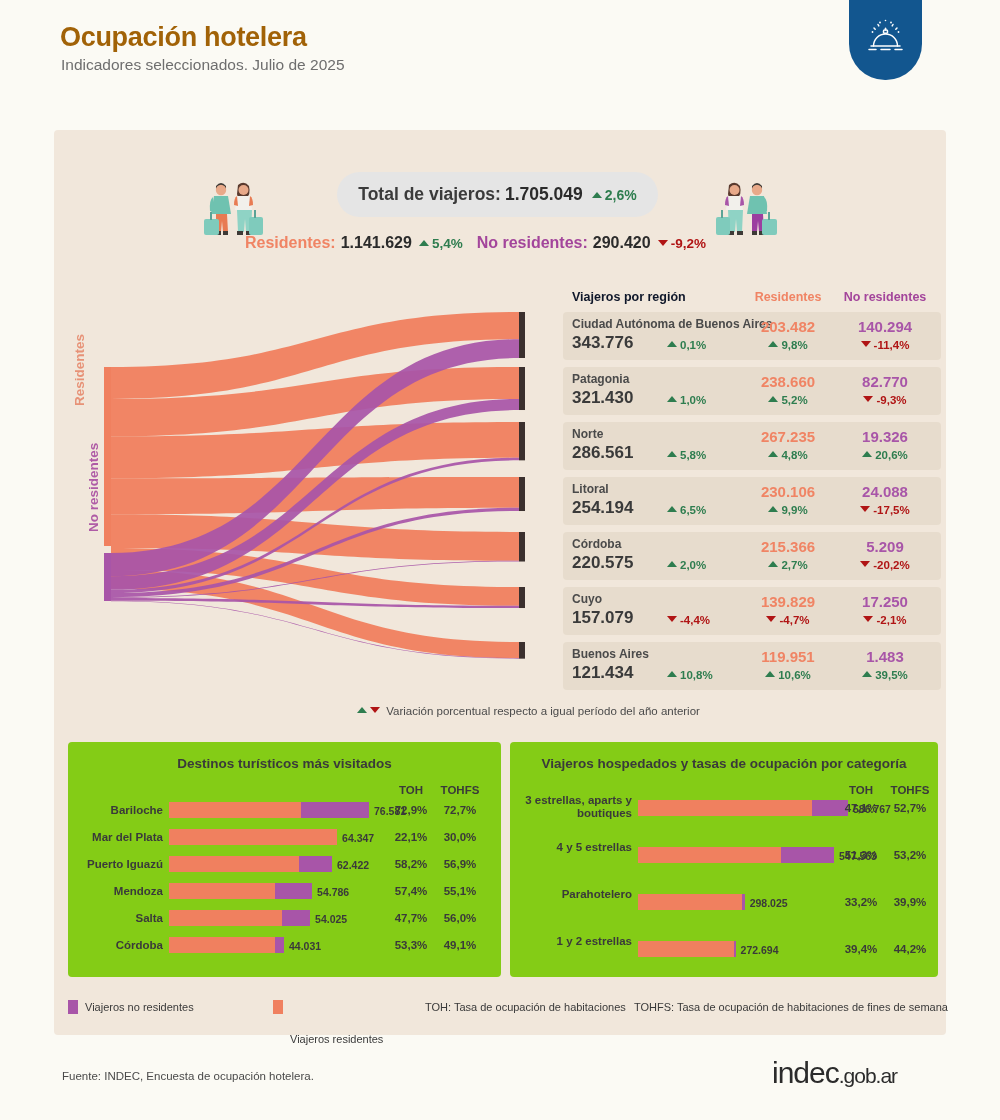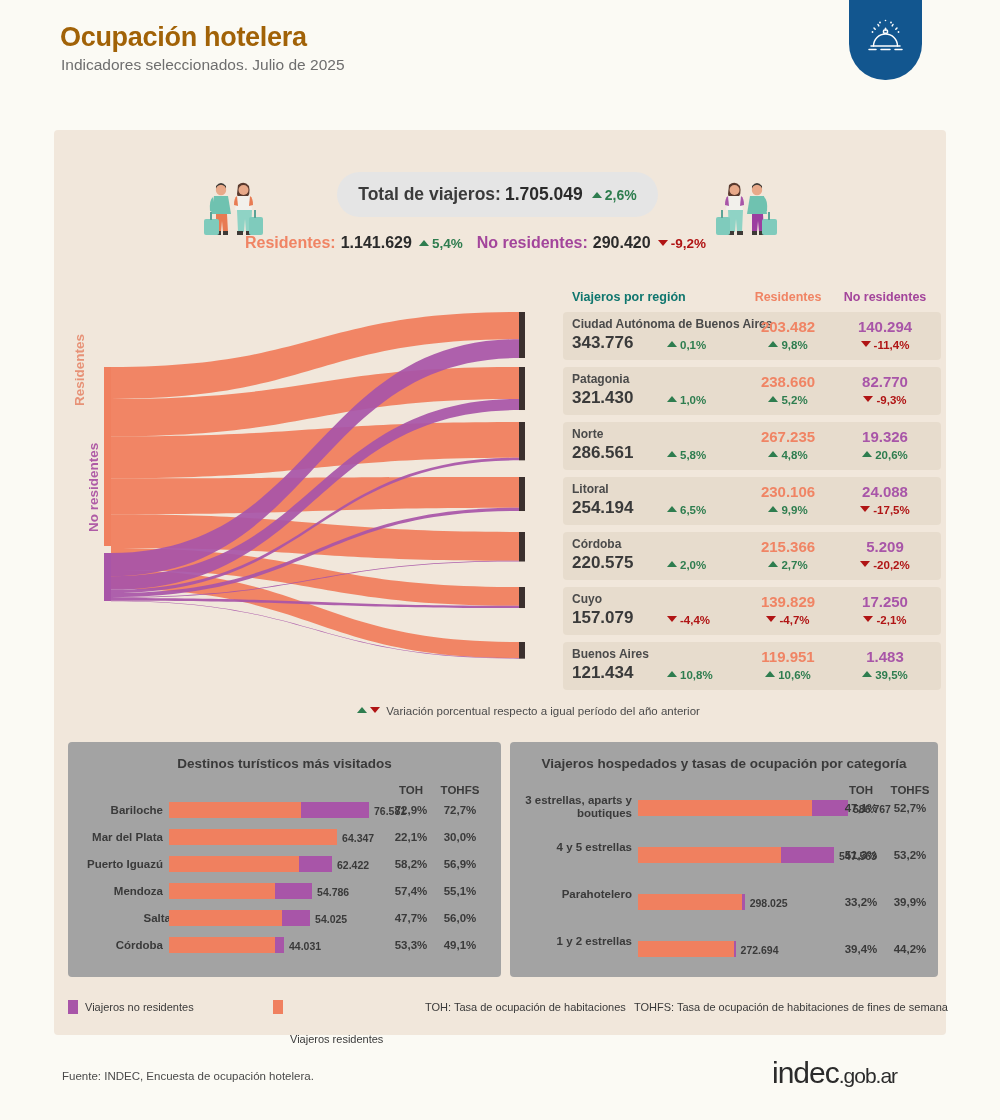"Viajeros por región" #rt-head .h-title { color: #0f766e -> #0f172a }
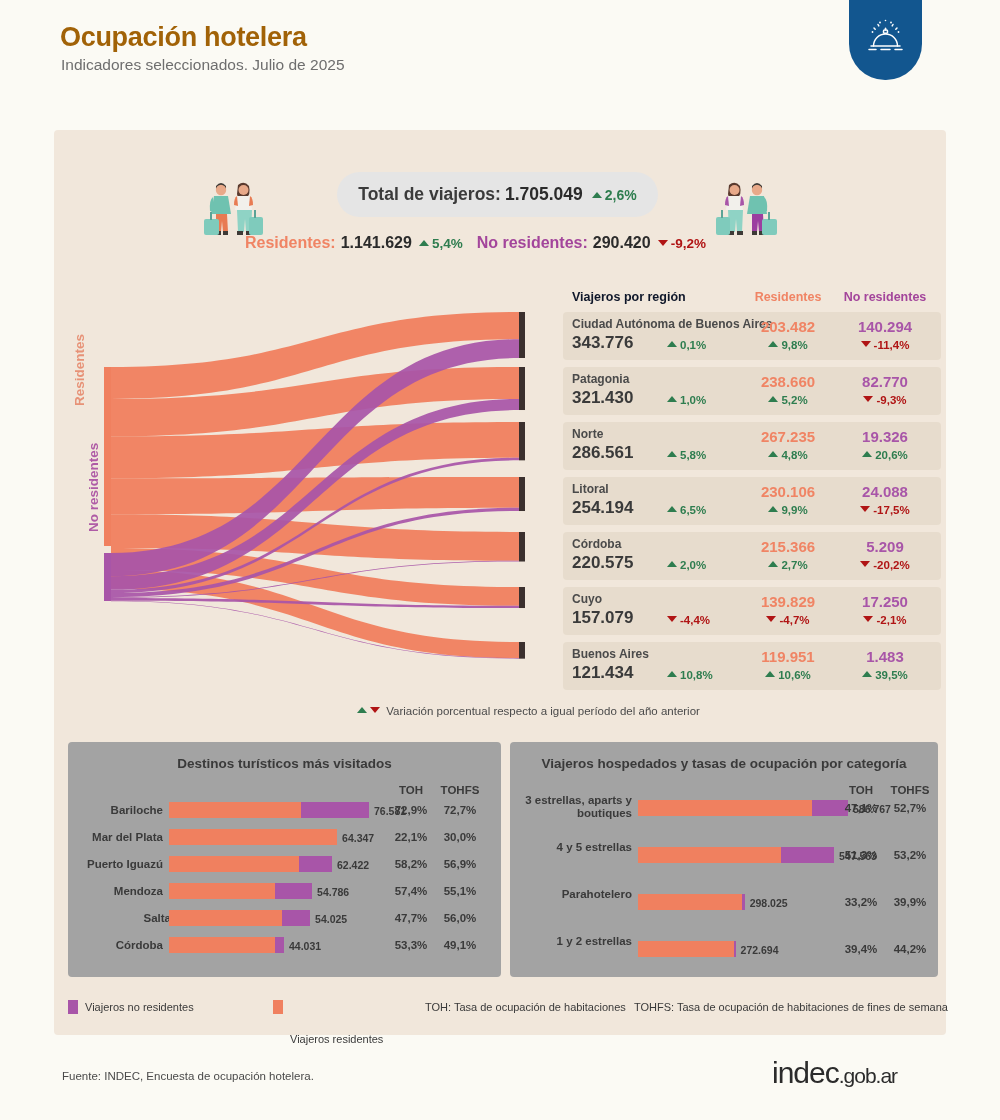"Destinos turísticos más visitados" .card { background: #a3a3a3 -> #84cc16 }
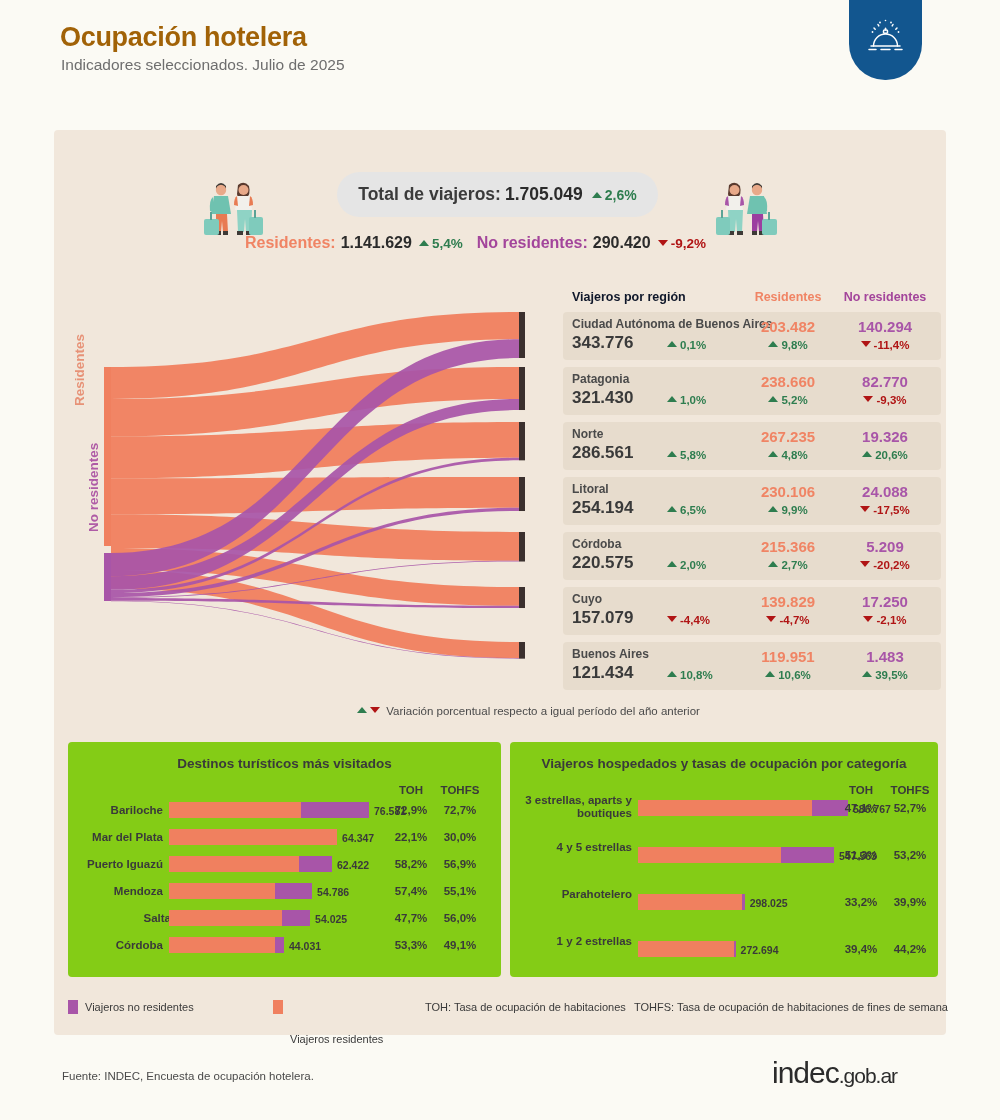"Salta" span.brow-label { left: 11px -> 3px }
